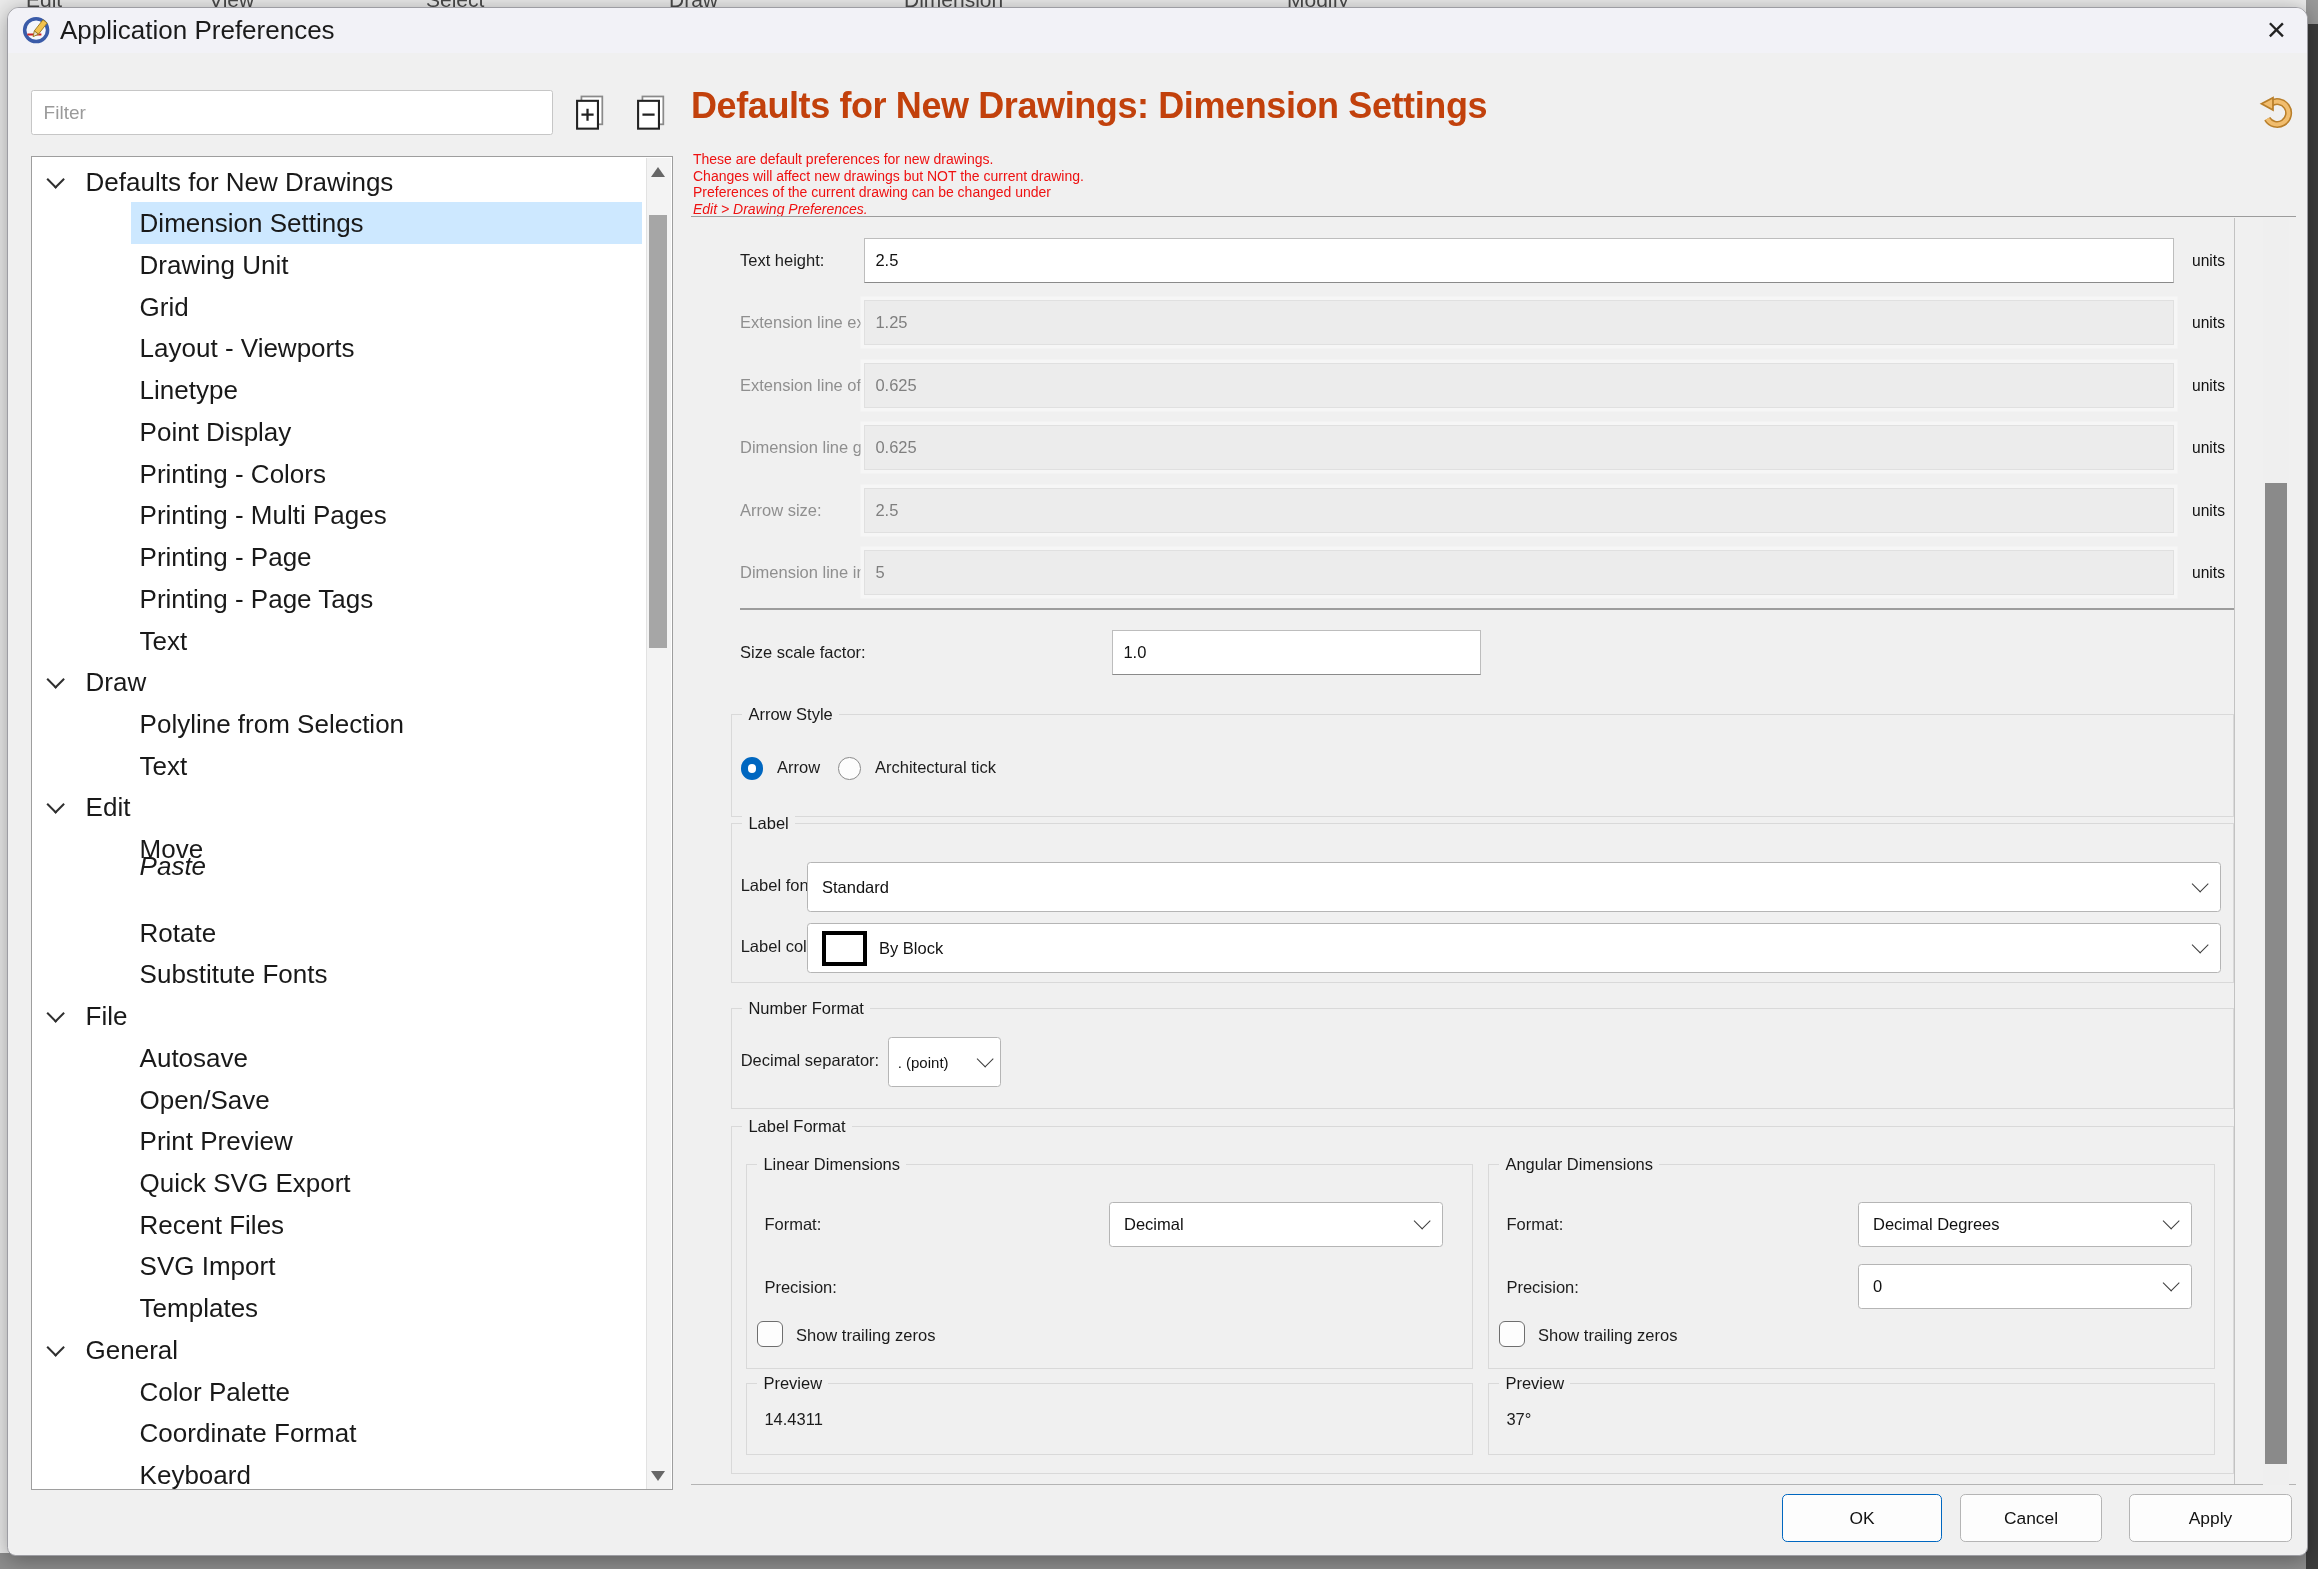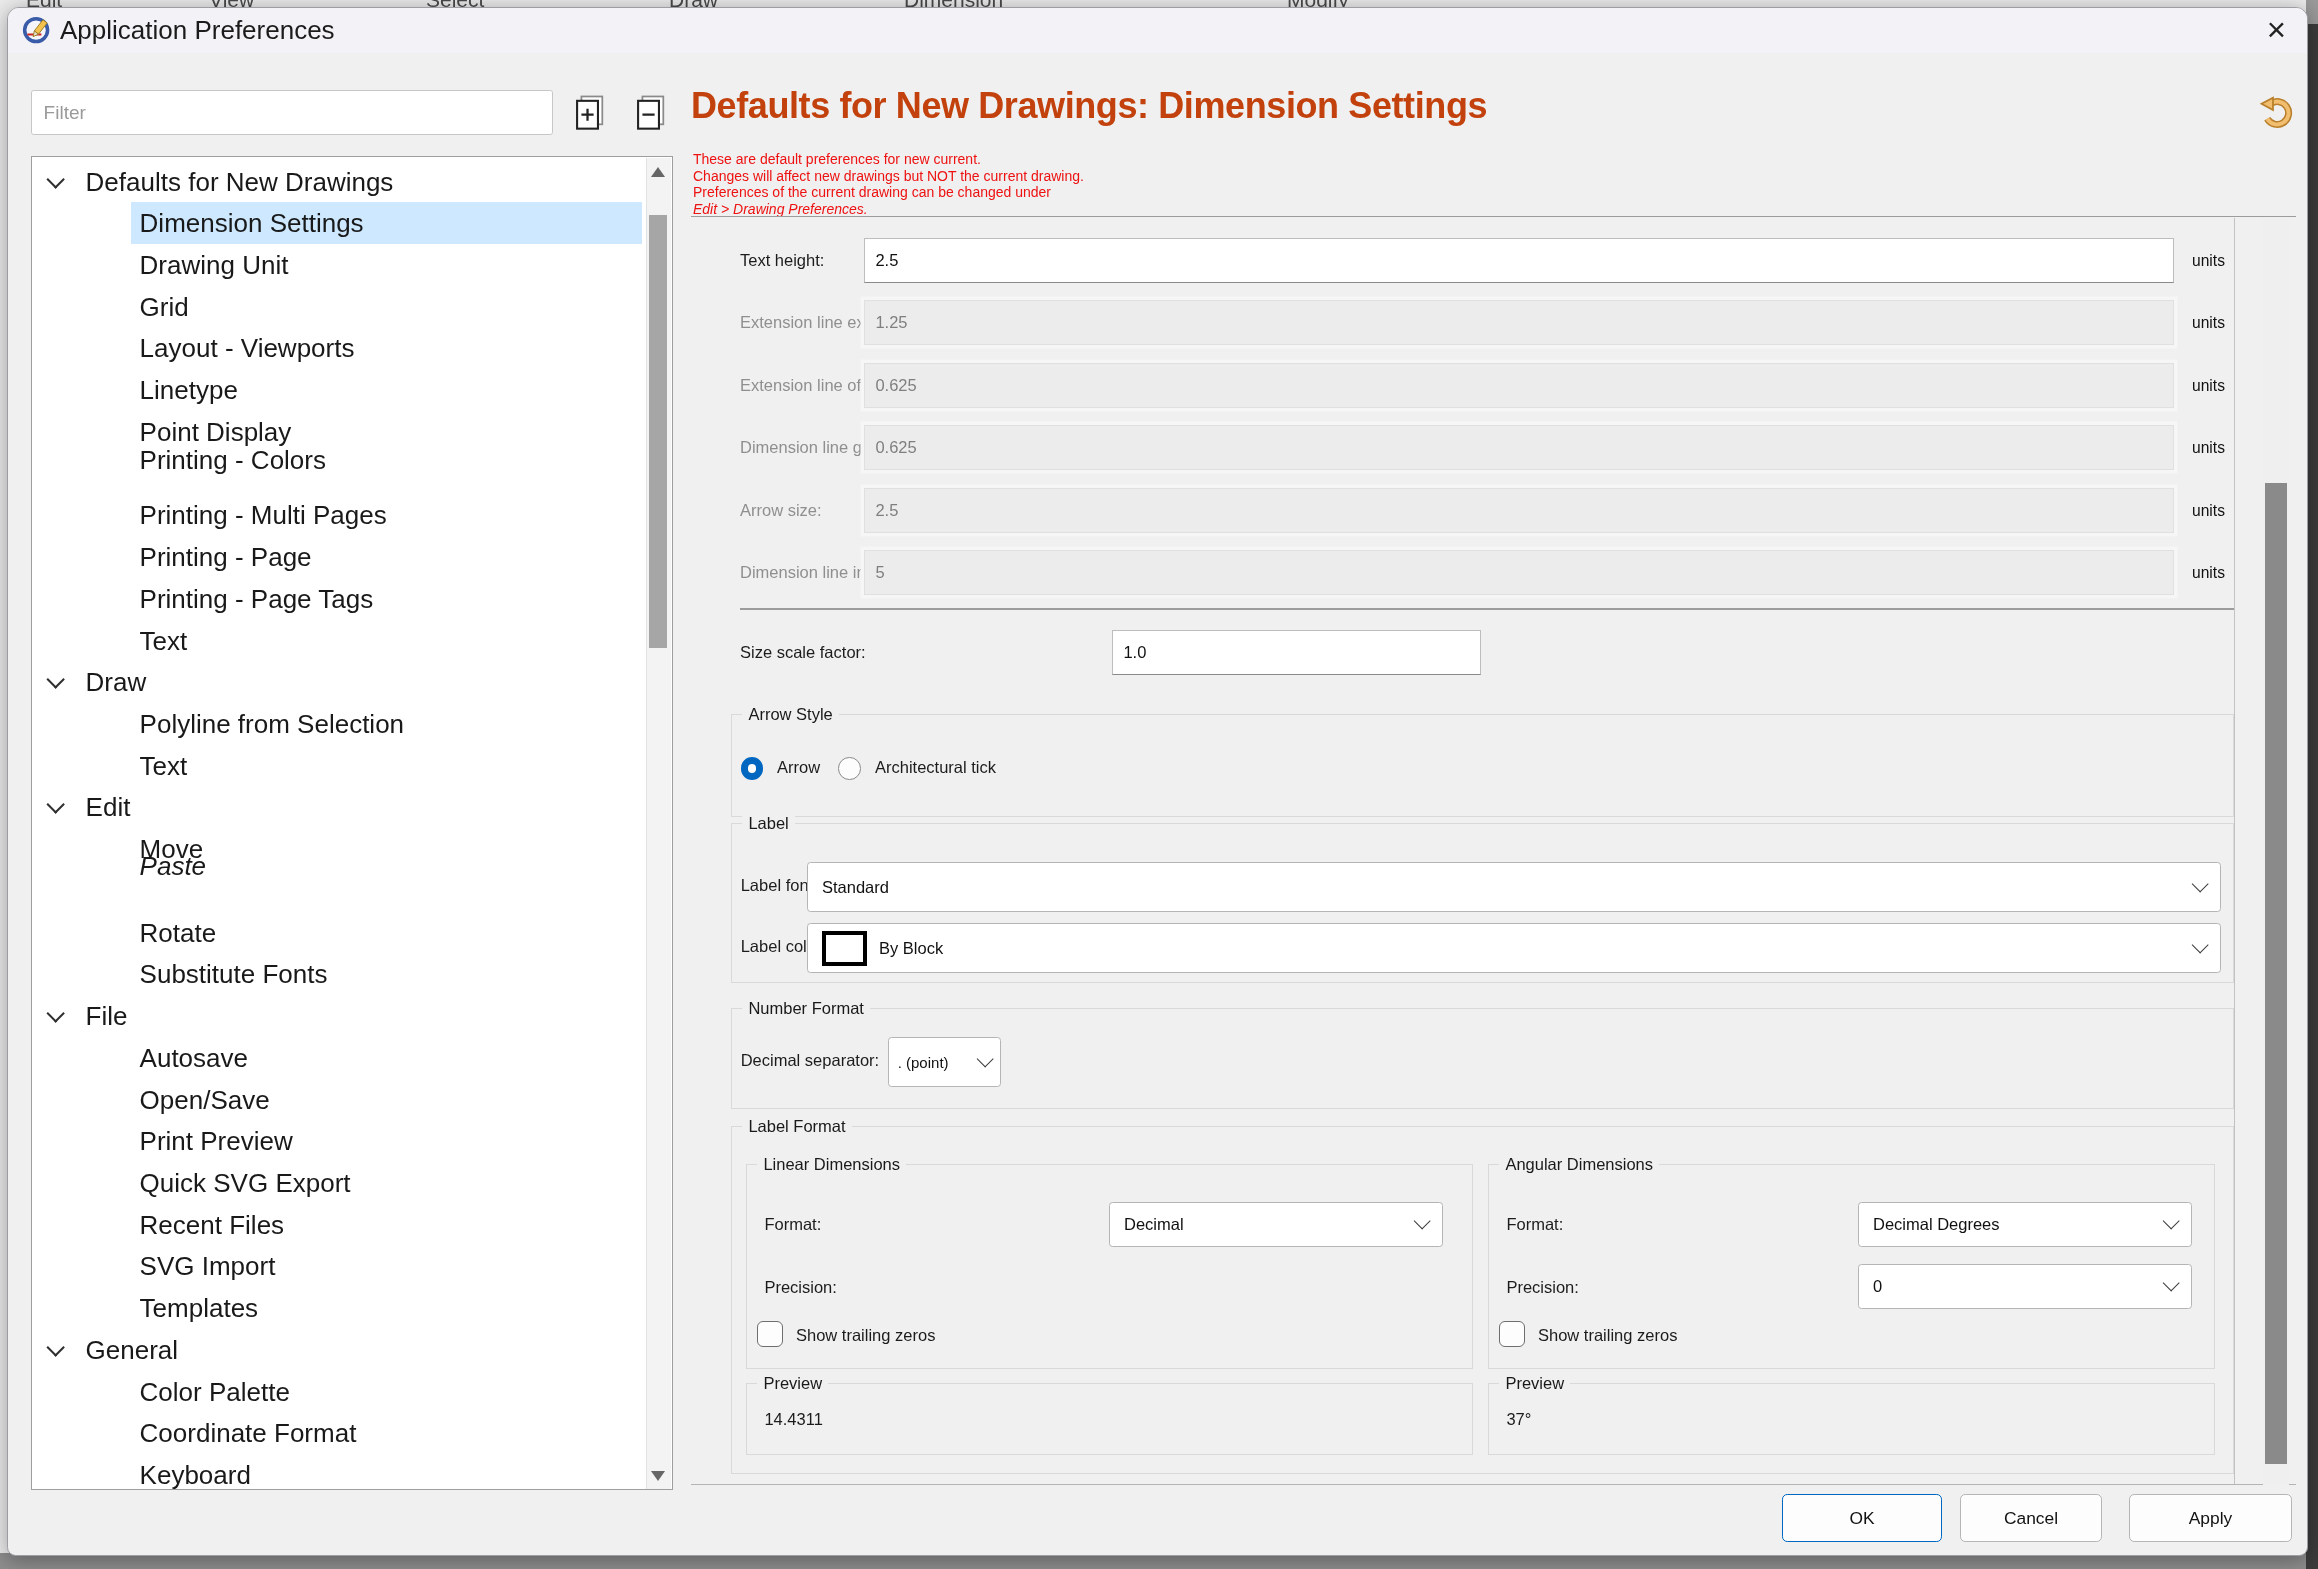"These are default preferences for" div { text: current -> drawings }
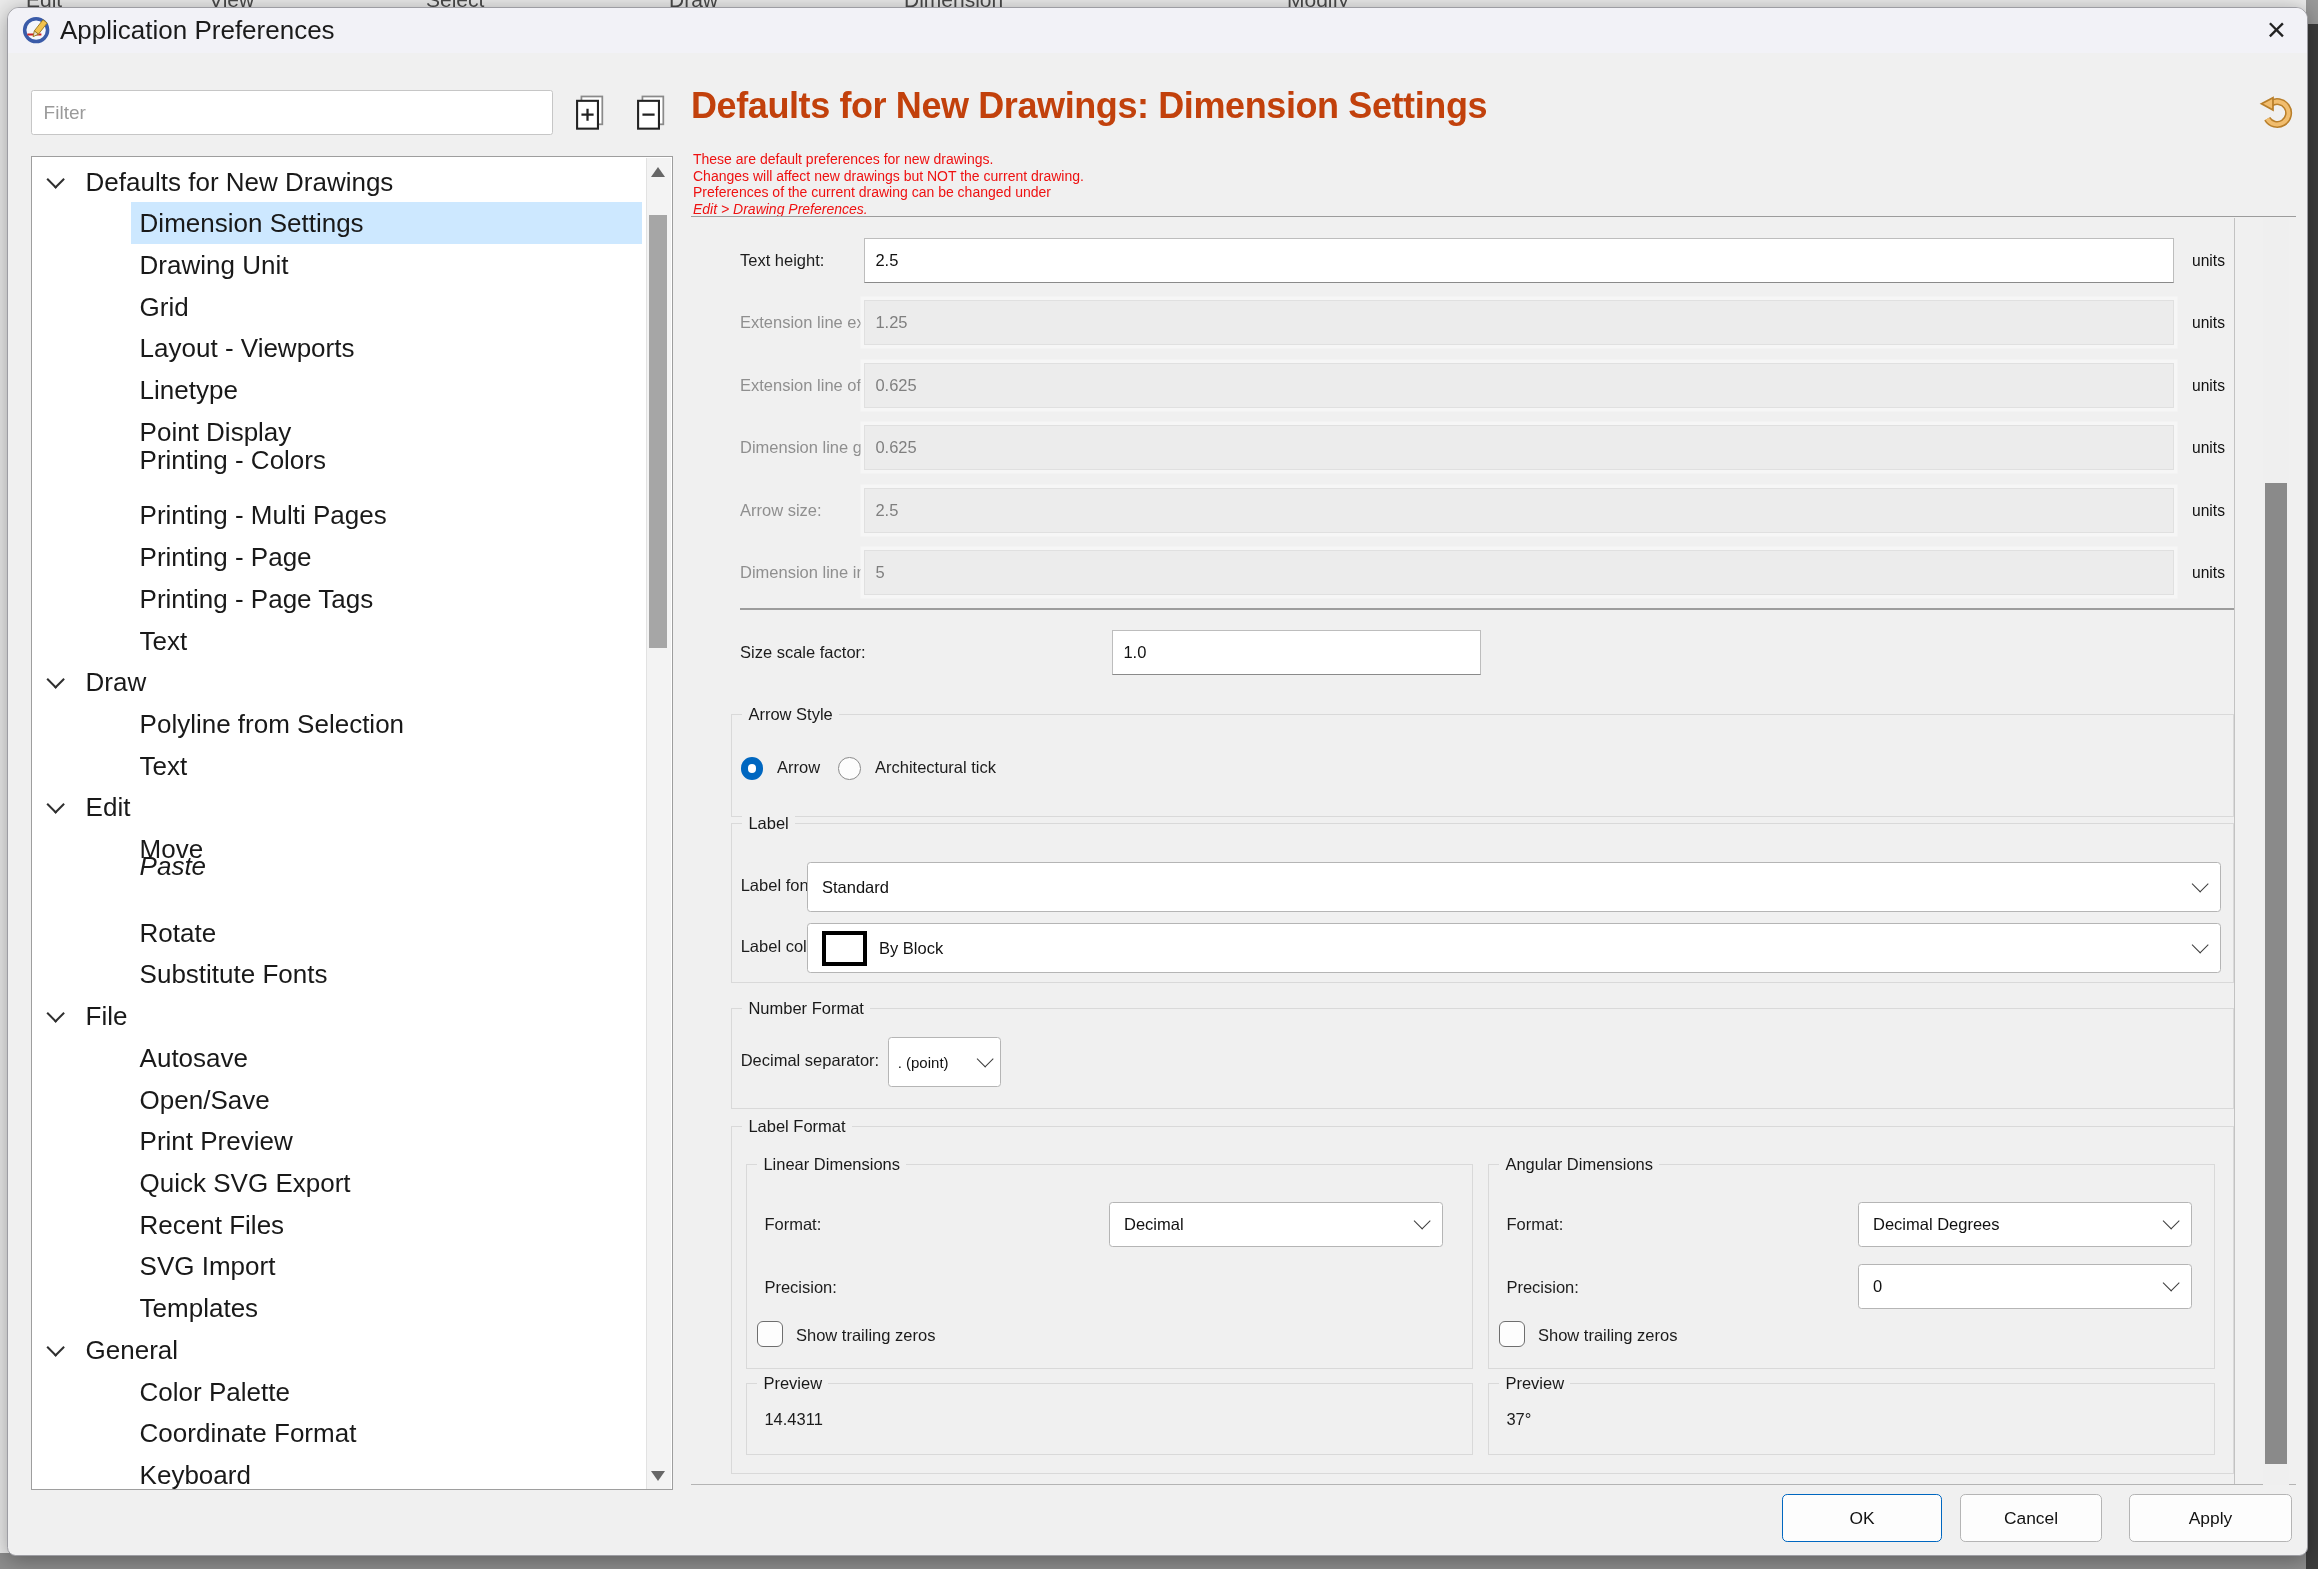"Printing - Colors" div.trow { top: 282px -> 296px }
